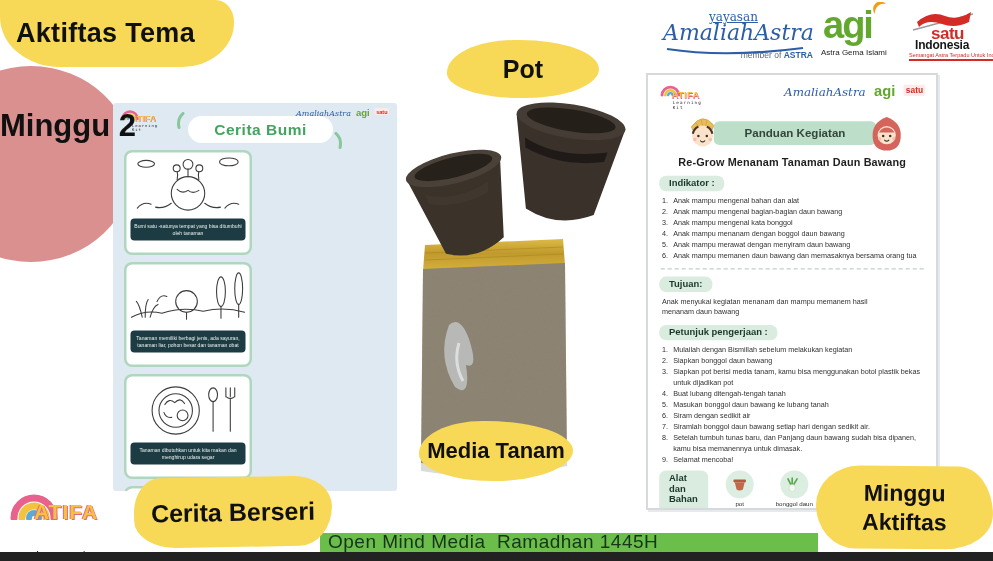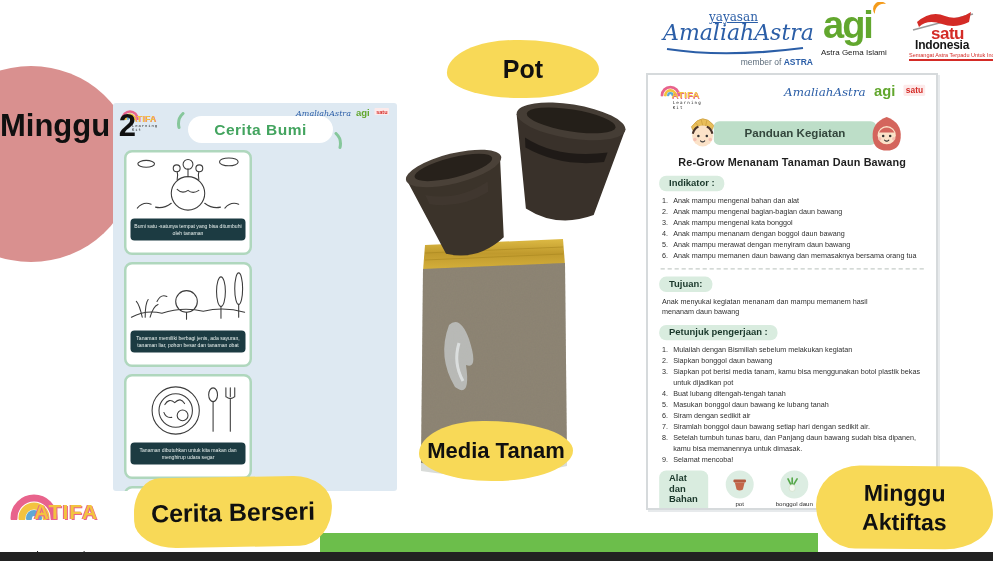"Aktiftas Tema" div.blob { html: none -> <div> <span>Aktiftas Tema</span> </div> }
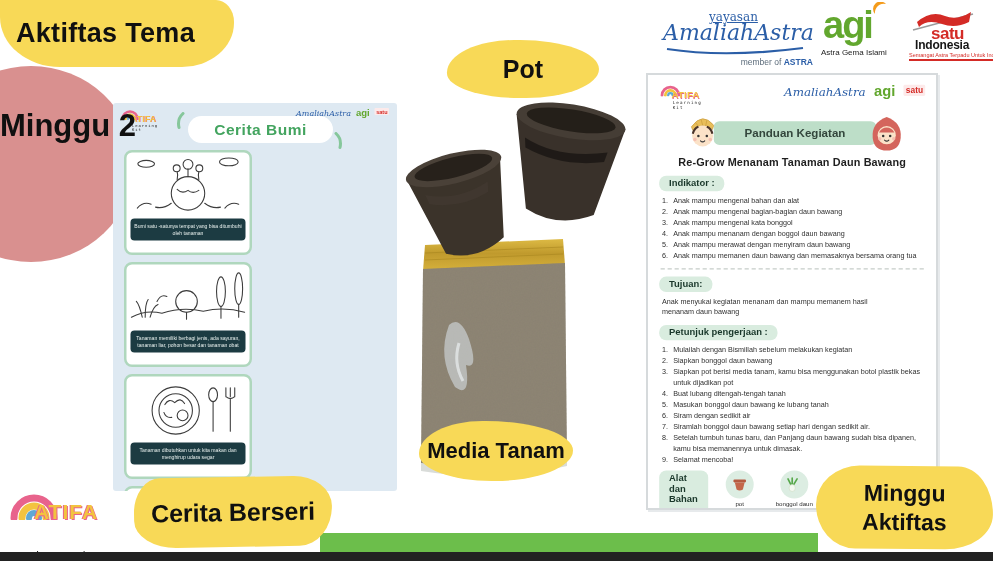"member of ASTRA" .logo-amaliah .mb { margin-top: 7px -> none }
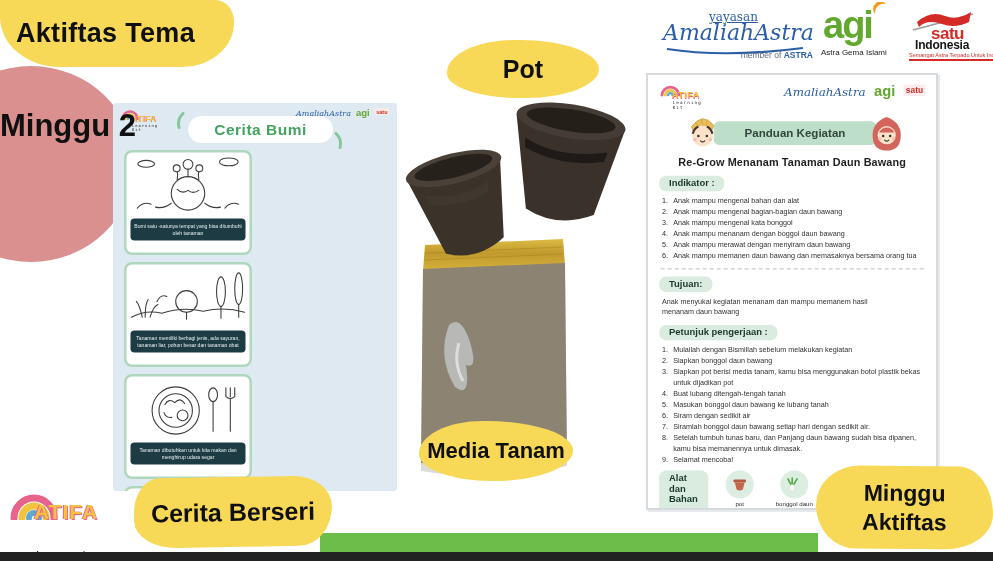"Open Mind Media Ramadhan 1445H" div.footer-text { html: none -> <div>Open Mind Media Ramadhan 1445H</div> }
